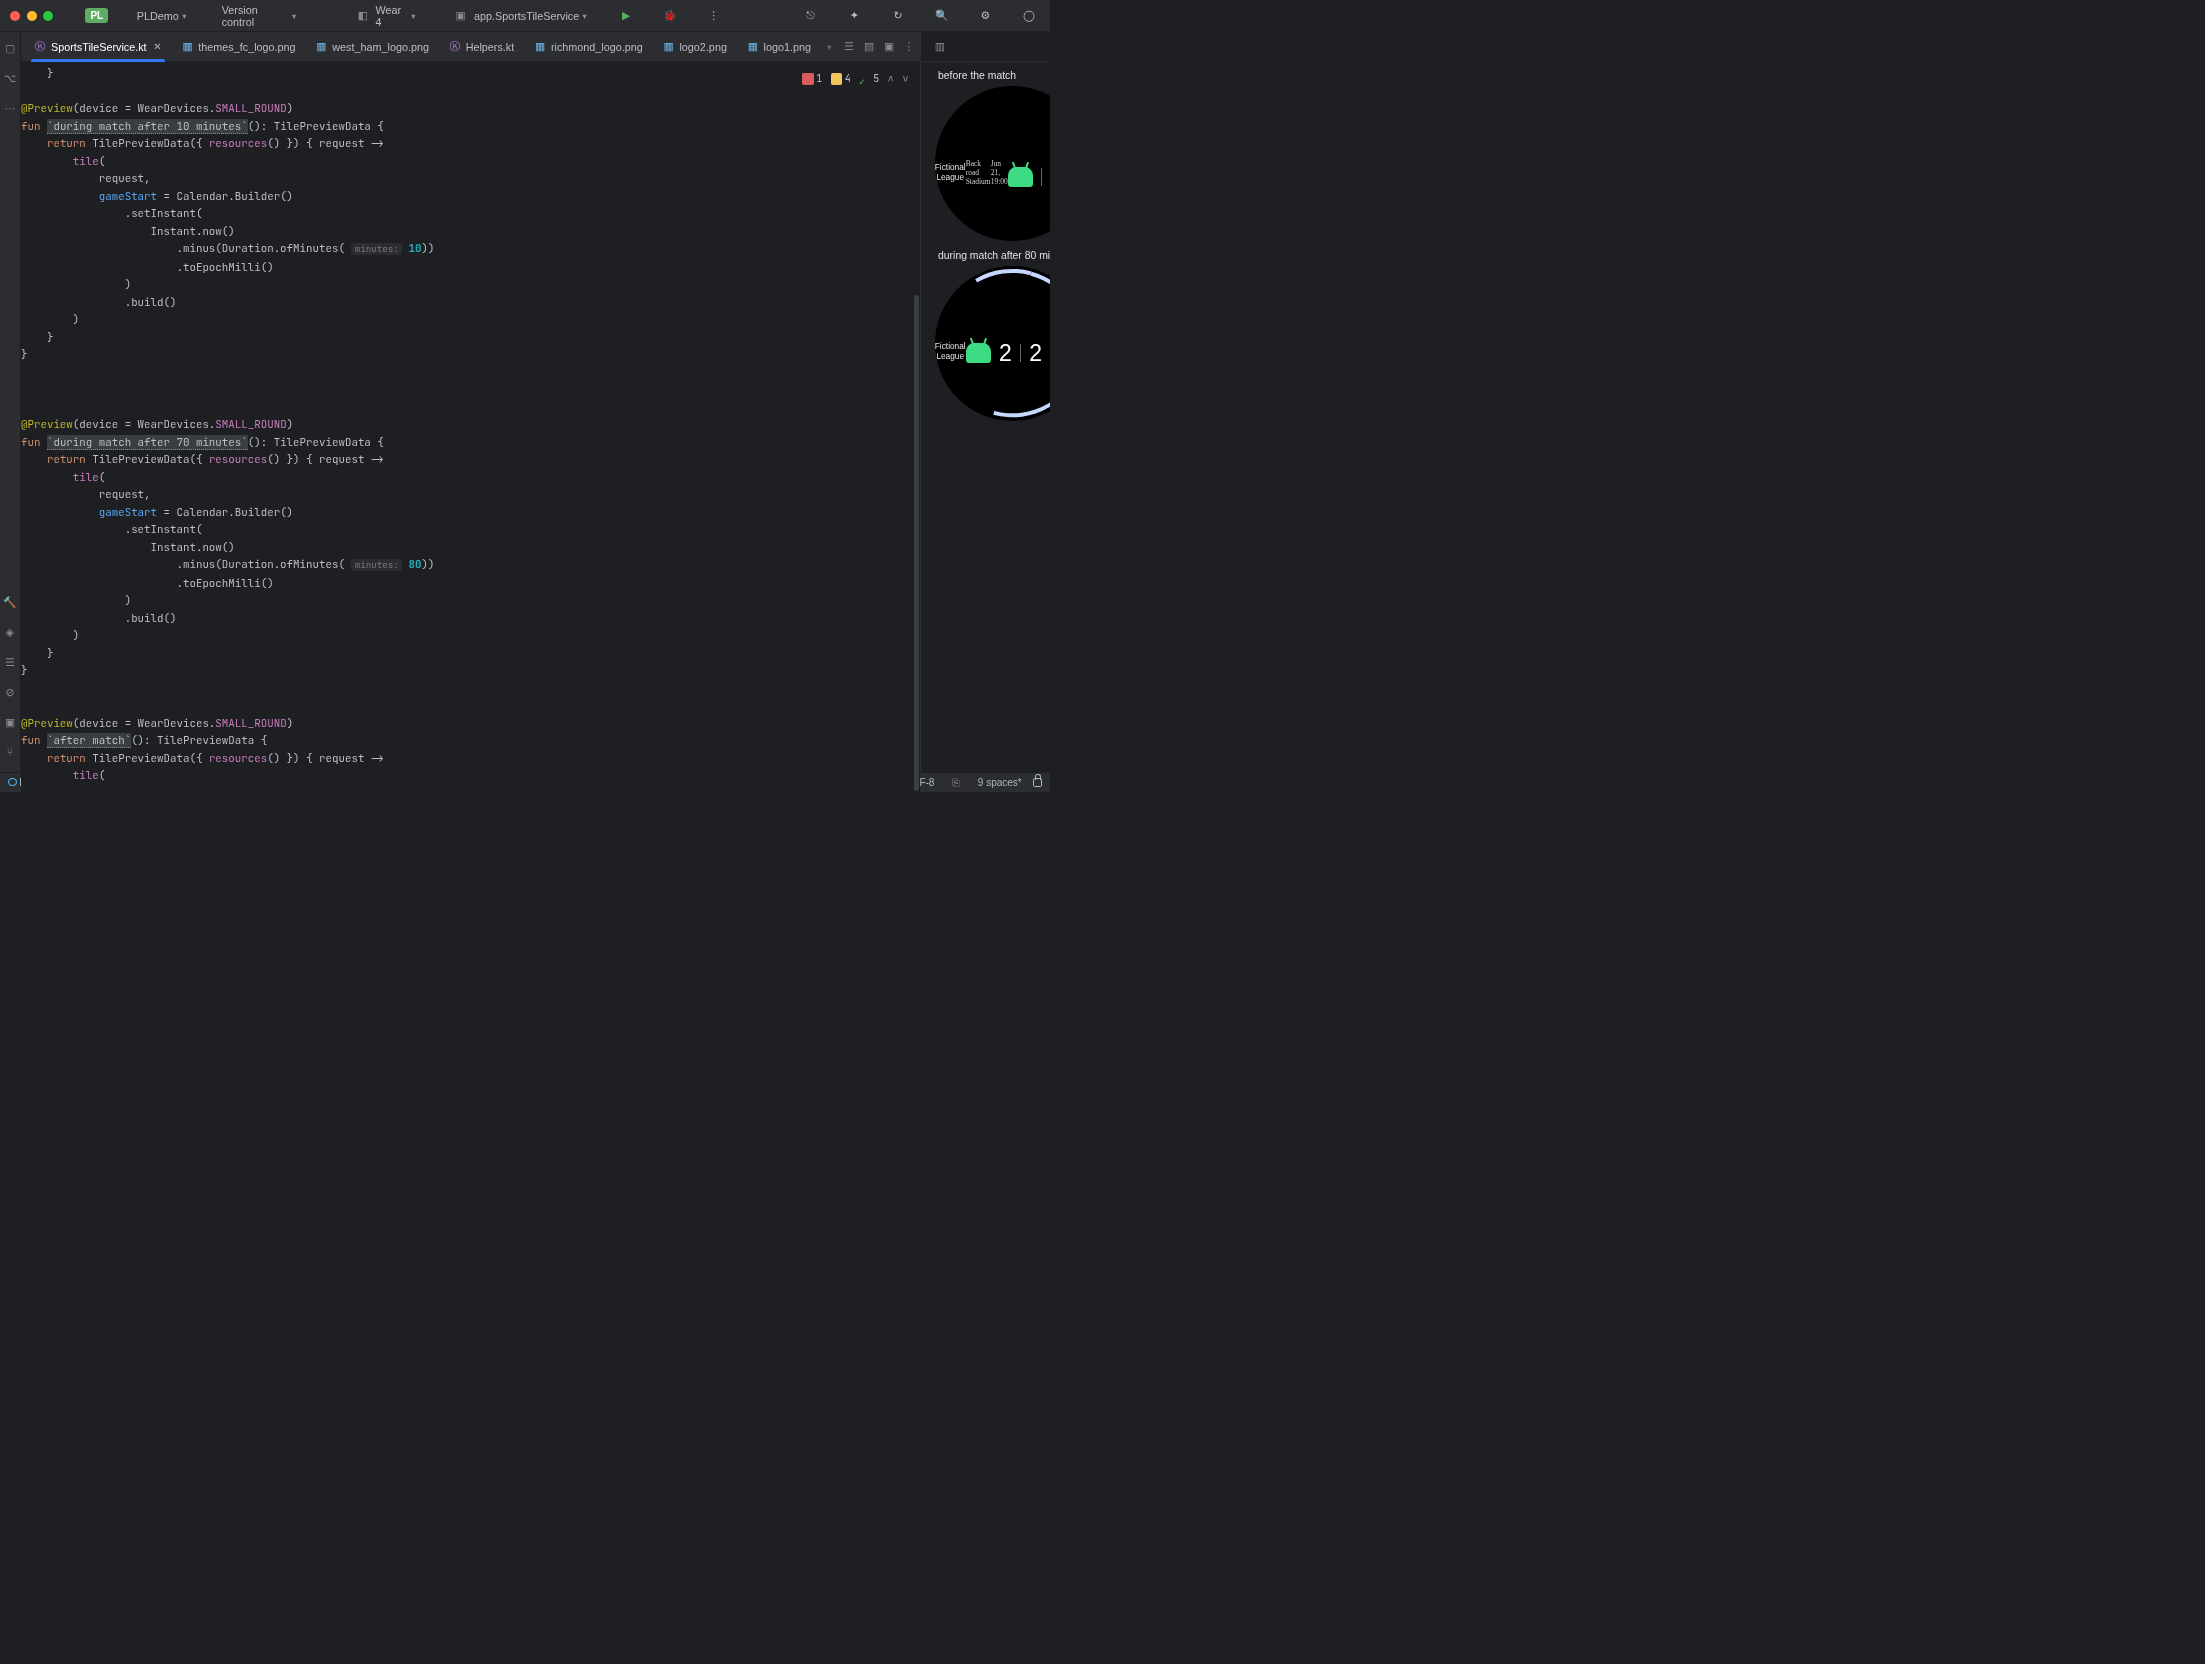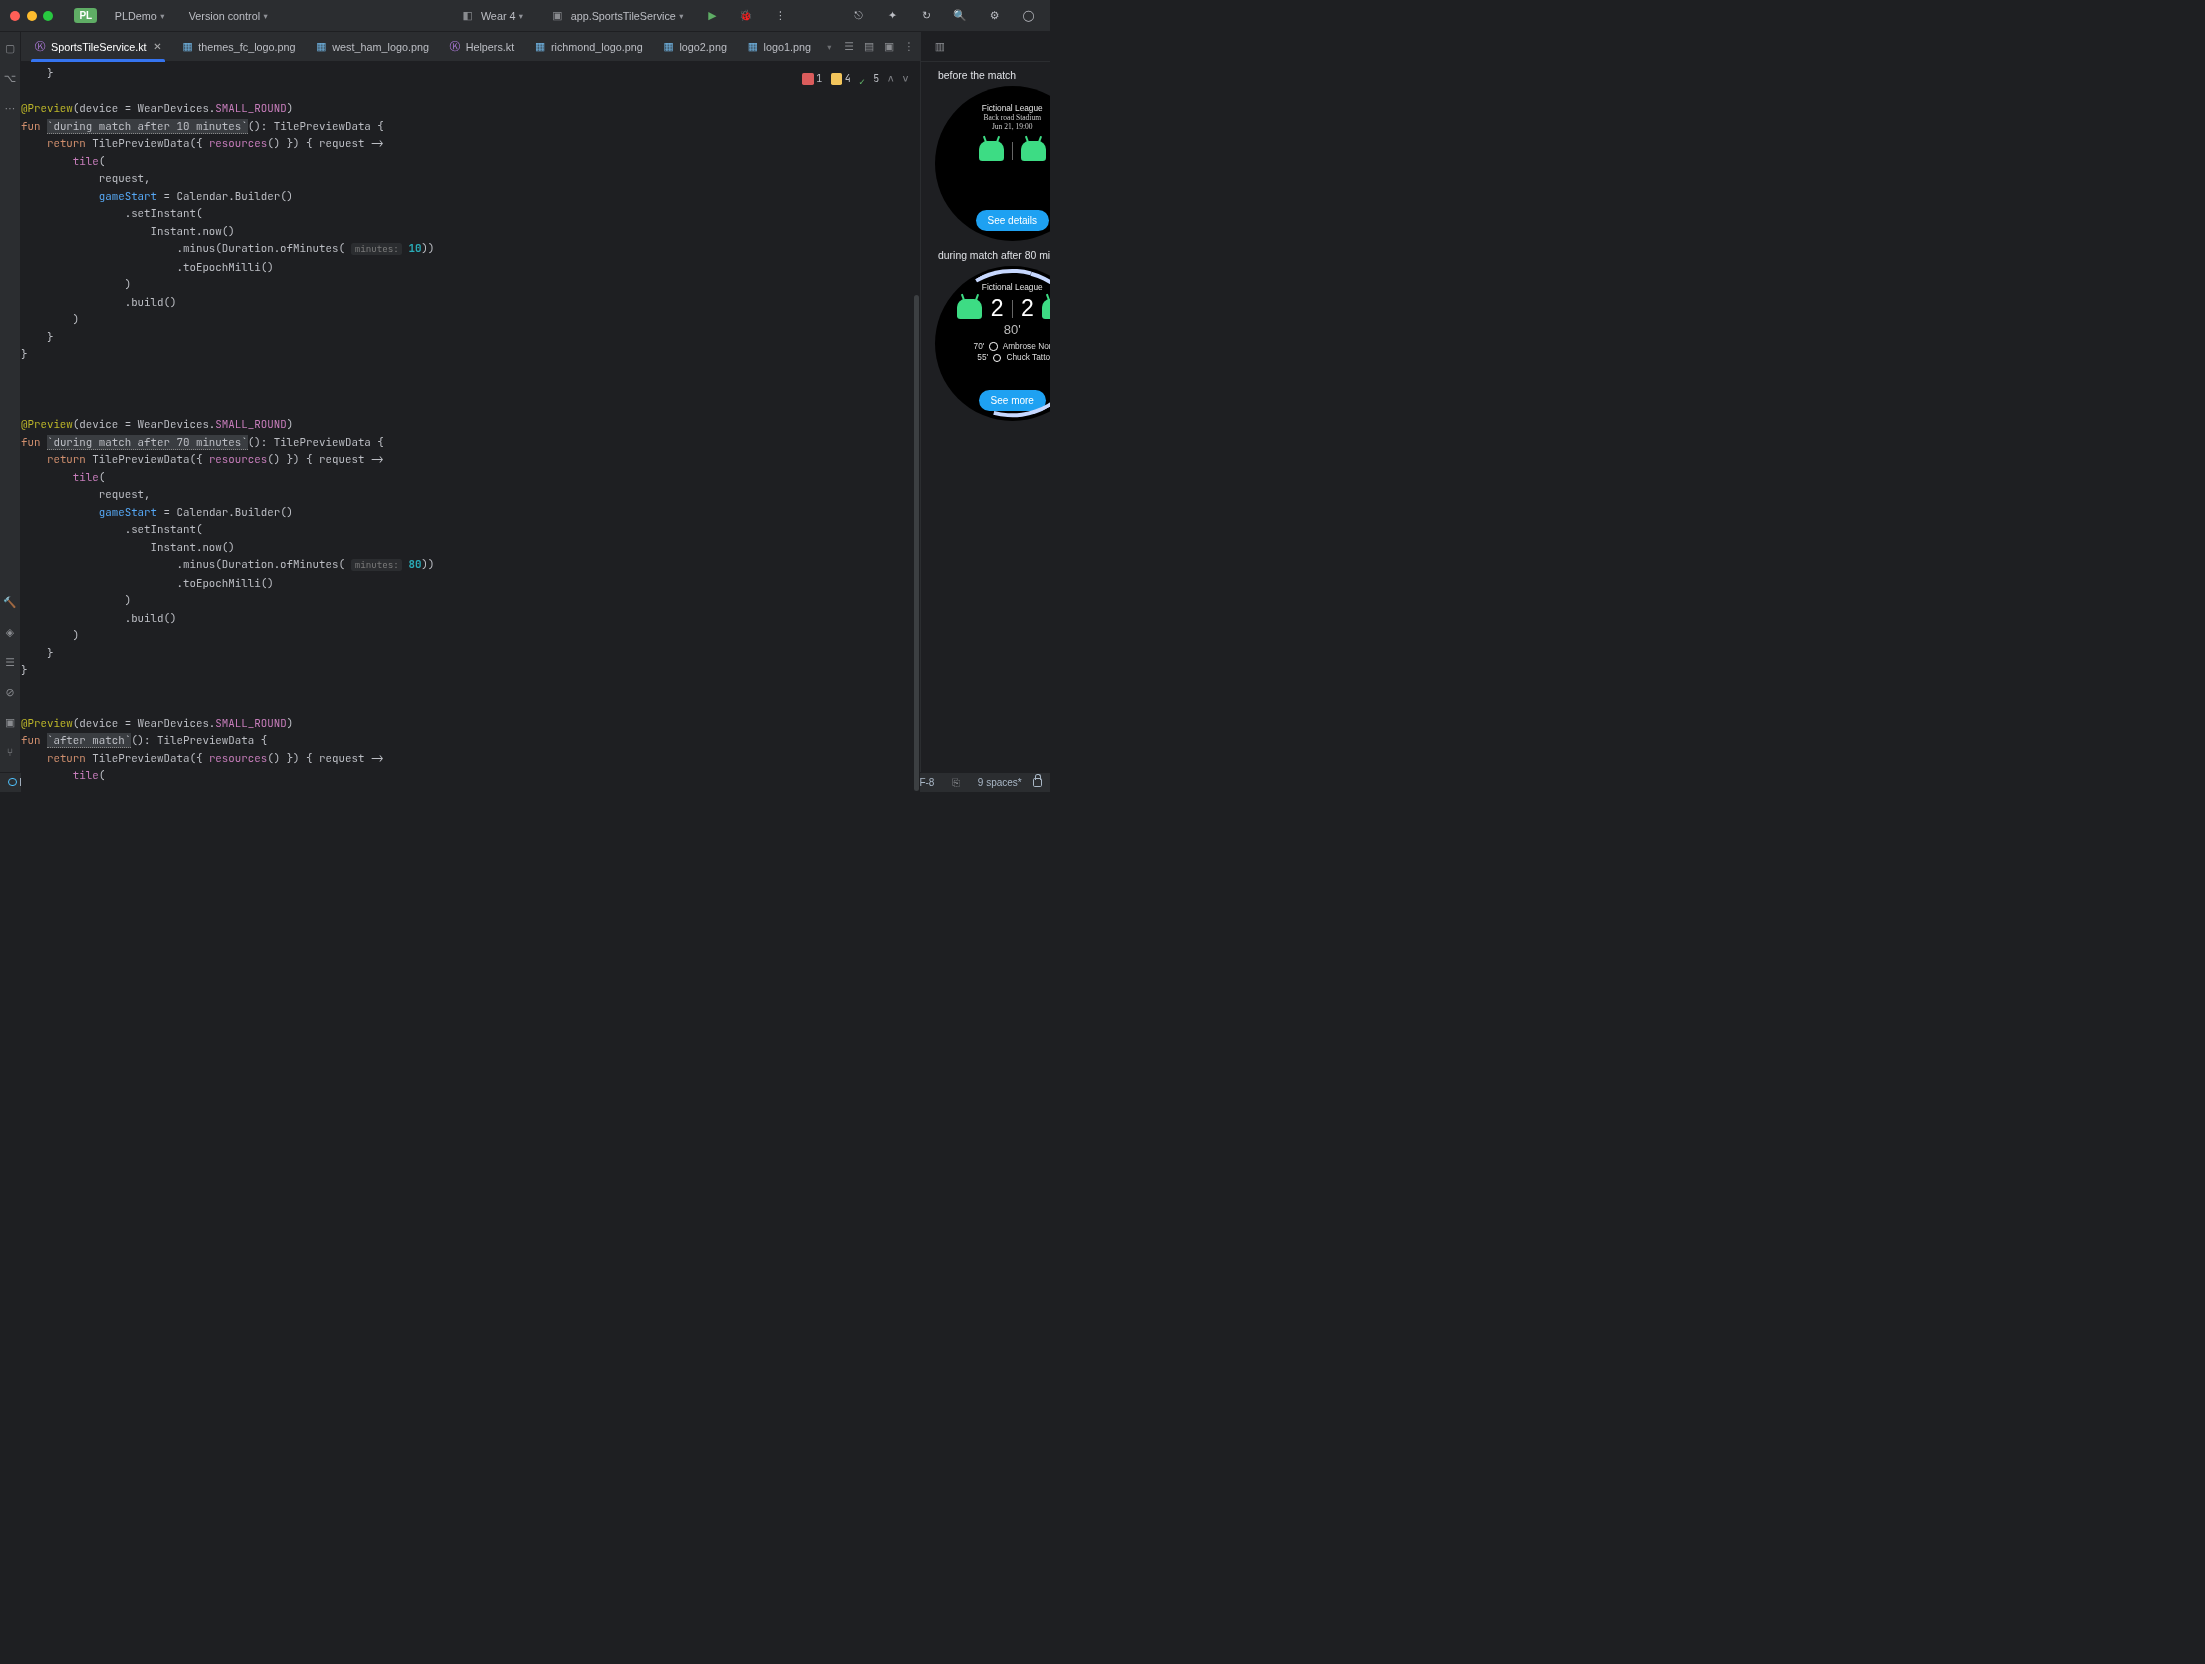"PL" .titlebar { gap: 11px -> 22px }
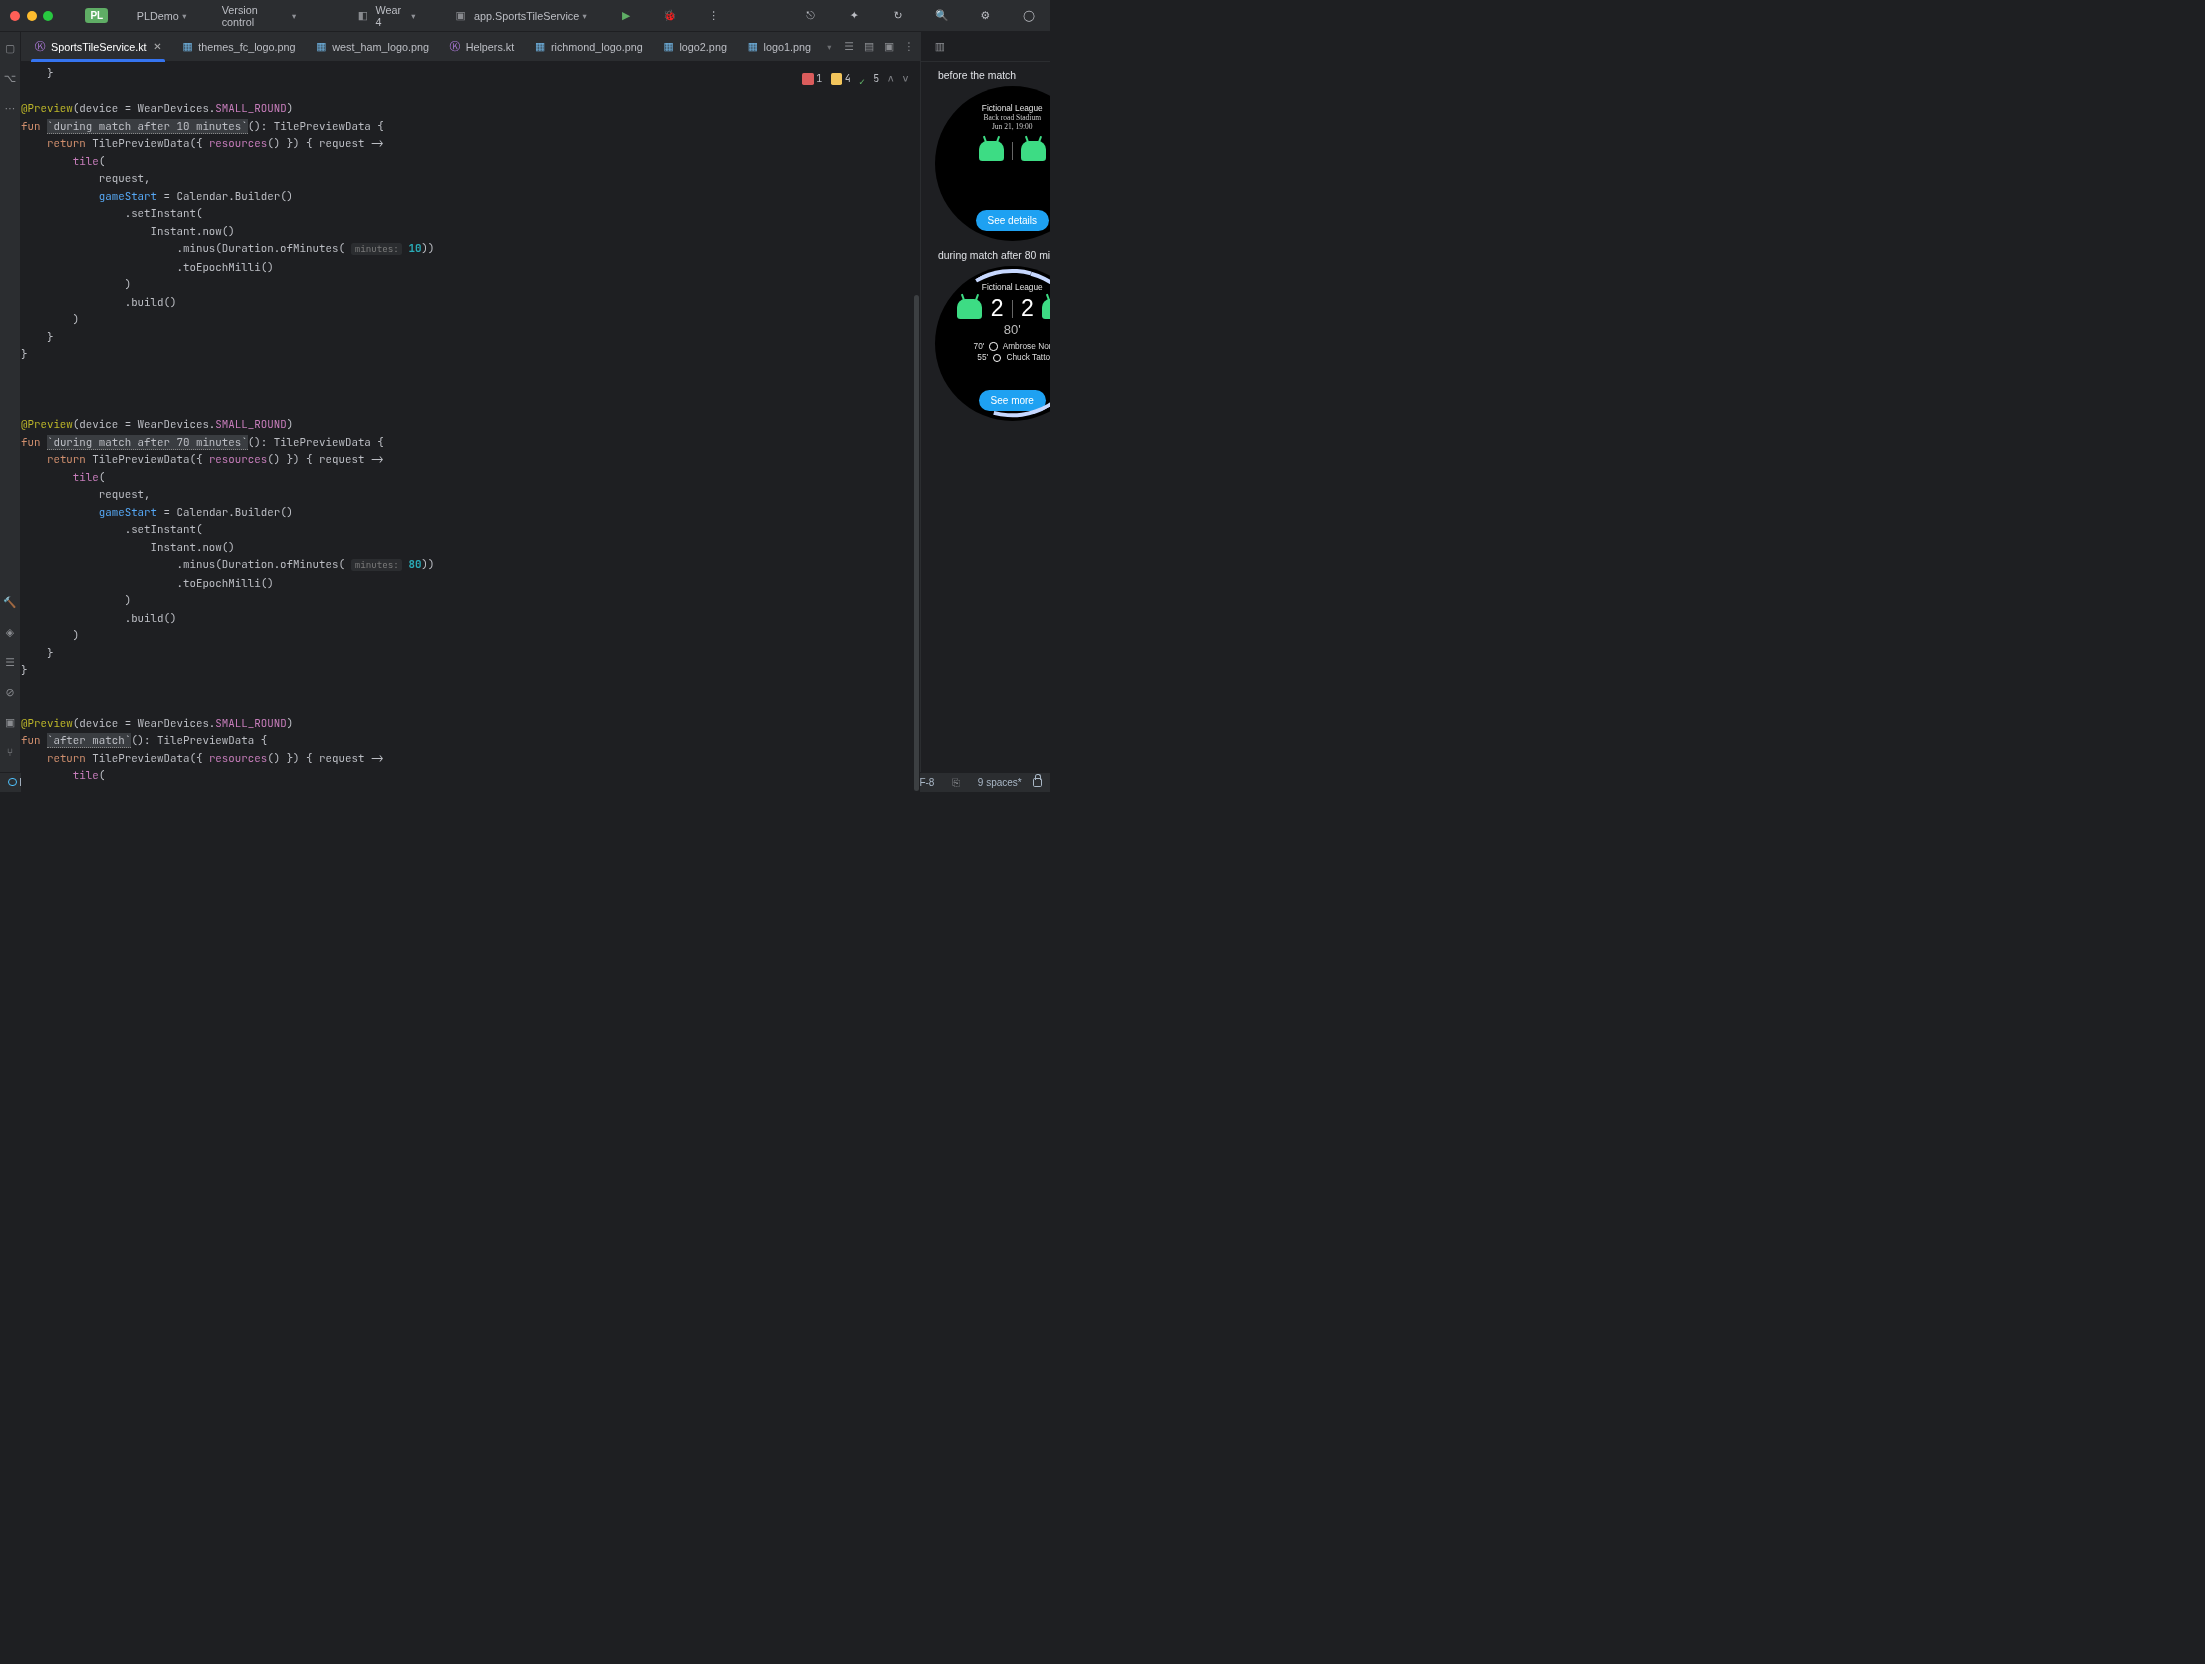"Fictional League" .watch { flex-direction: column -> row }
